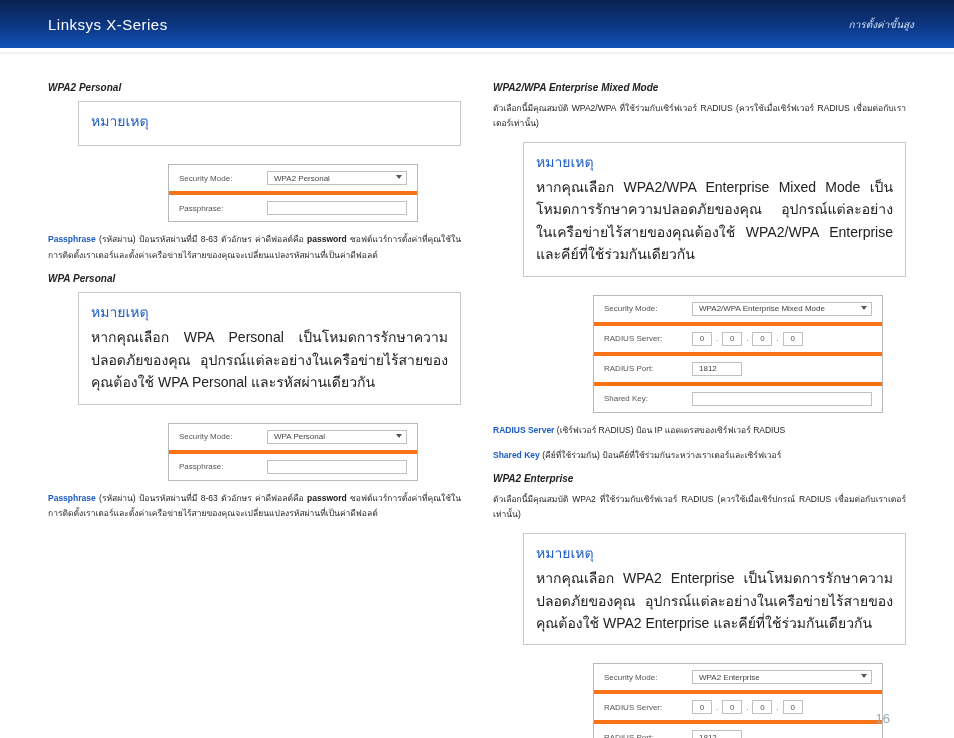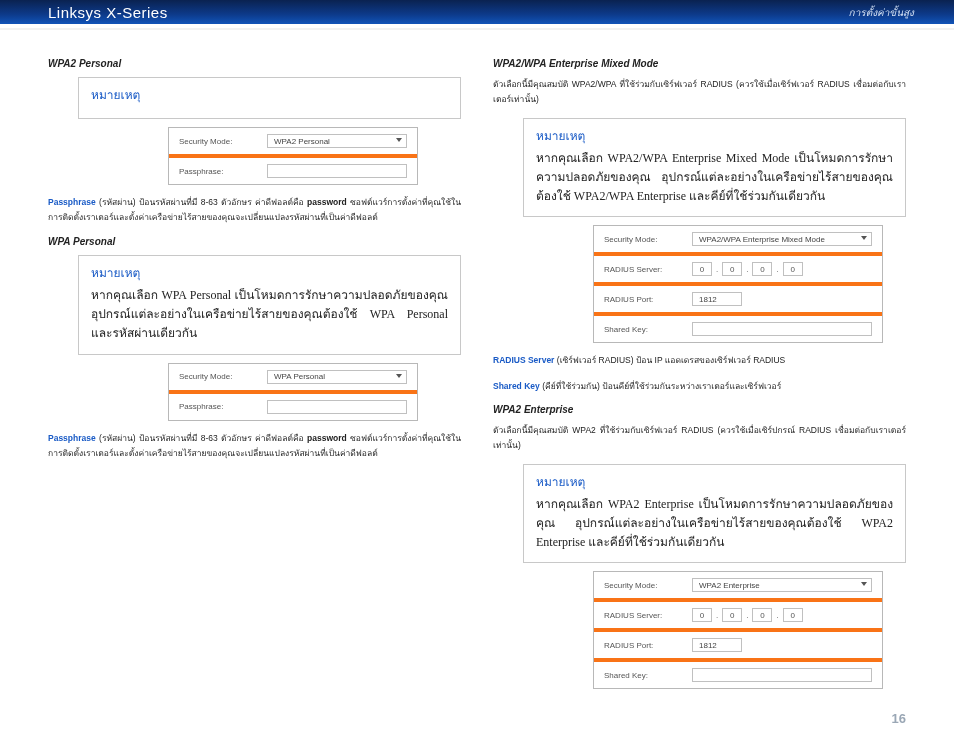"Linksys X-Series" .header { height: 24px -> 48px }
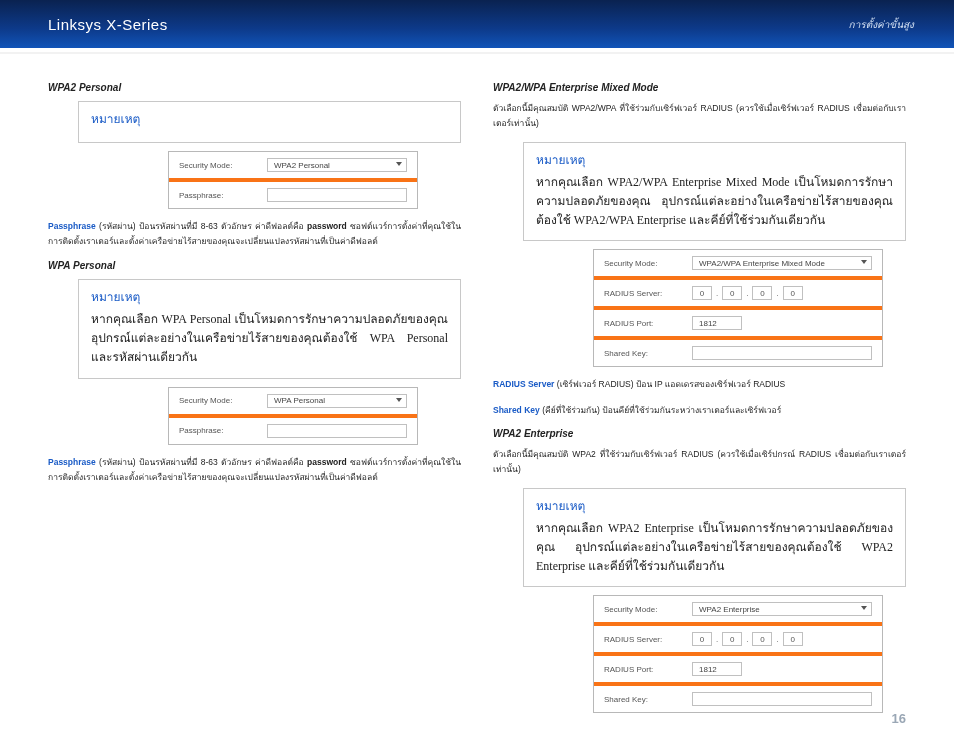"หมายเหตุ" .note-box { font-family: Liberation Serif, serif -> none; font-size: 12px -> 14px; margin: 6px 0 8px 30px -> 6px 0 18px 30px }
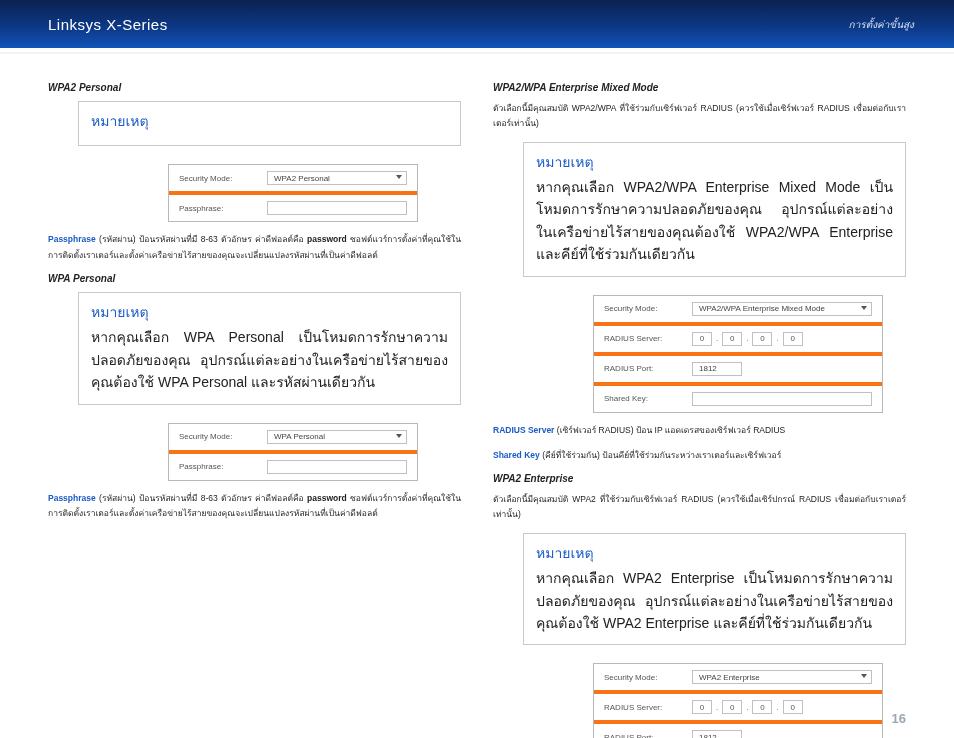"16" .pageno { font-weight: bold -> normal; right: 48px -> 64px }
